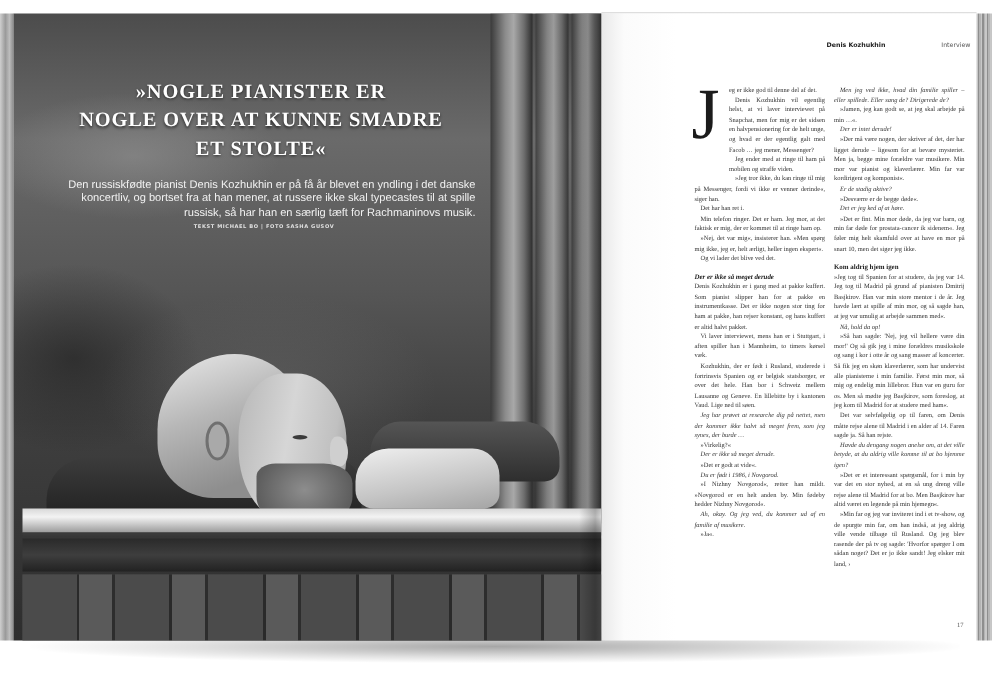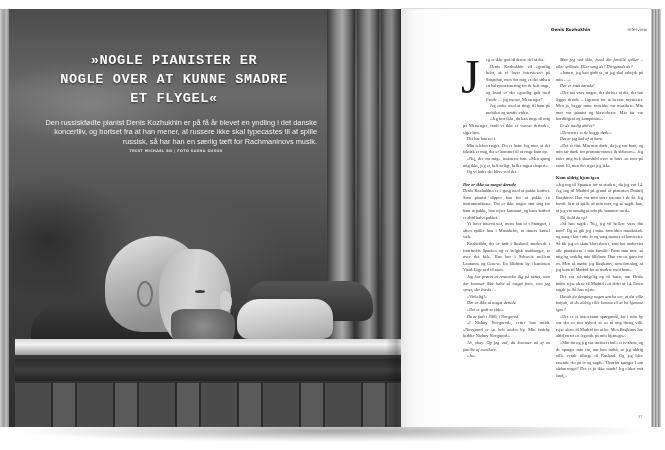"»NOGLE PIANISTER ER" .headline { font-family: Liberation Mono, monospace -> Liberation Serif, serif }
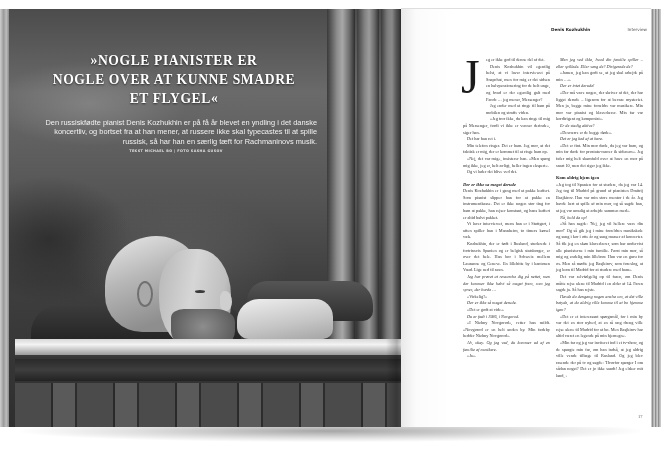"ET FLYGEL«" div { text: FLYGEL -> STOLTE }
